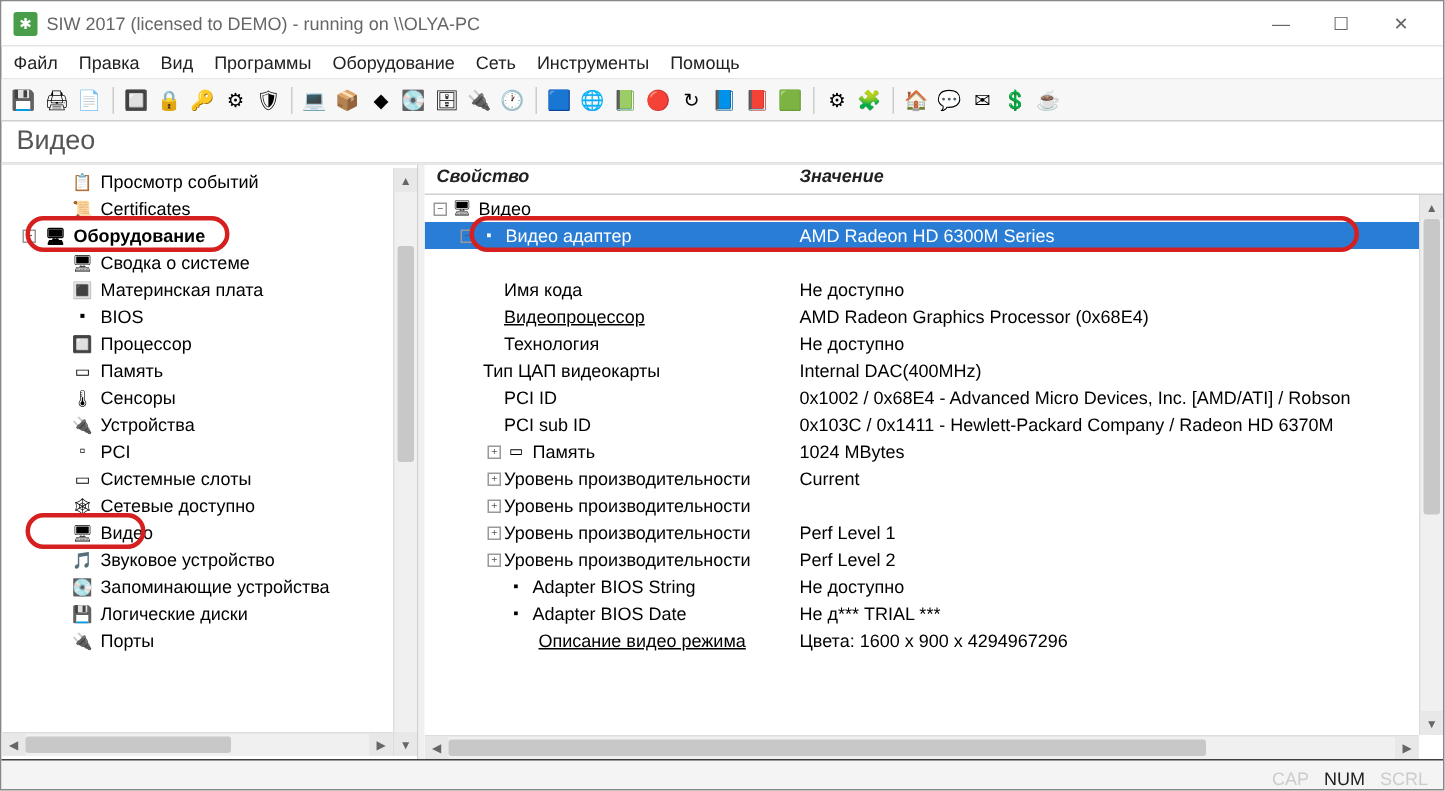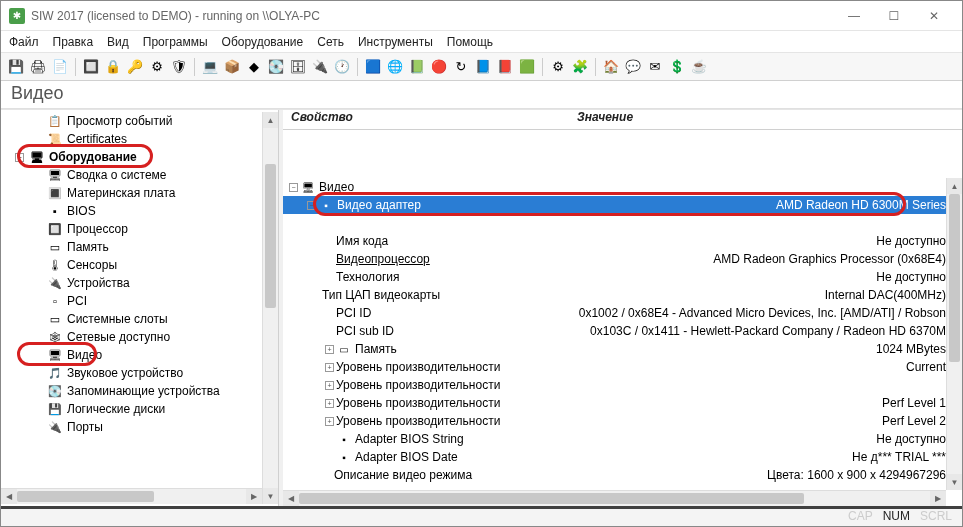"Свойство" .prop-panel { gap: 48px -> none }
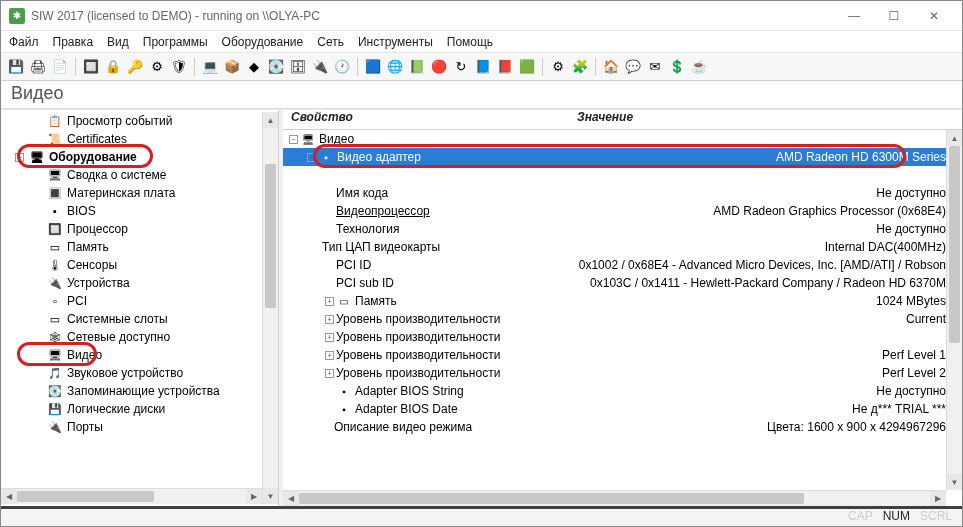"Значение" .prop-header .col2 { margin-left: 44px -> none }
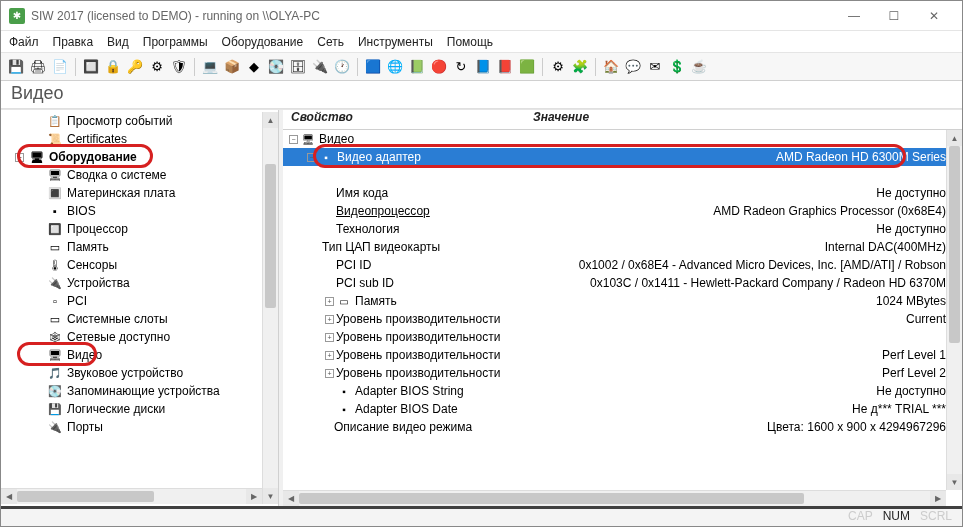"AMD Radeon HD 6300M Series" .prop-row .p-val { text-align: right -> none }
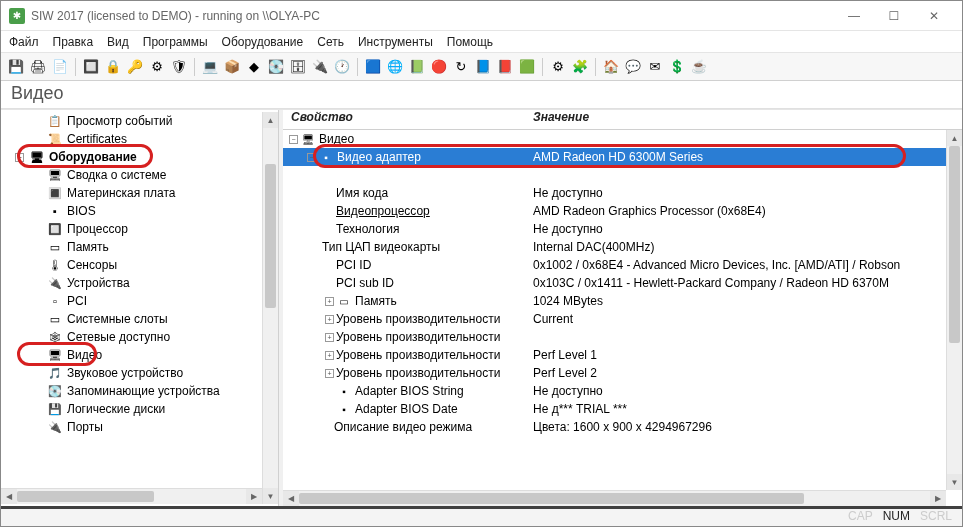"Описание видео режима" div.p-name { padding-left: 40px -> 65px; text-decoration: none -> underline }
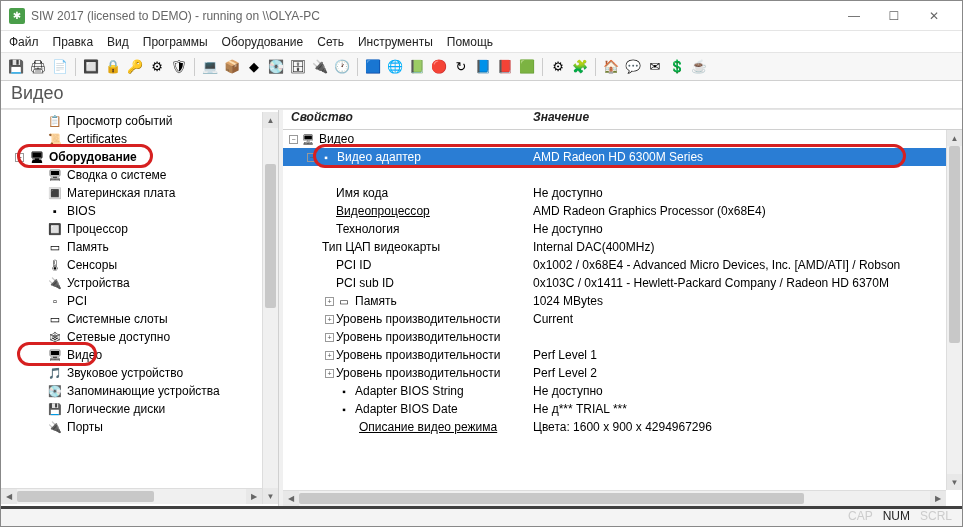"CAP" .statusbar { align-items: flex-start -> flex-end; border-top: 3px solid #404040 -> 1px solid #404040 }
